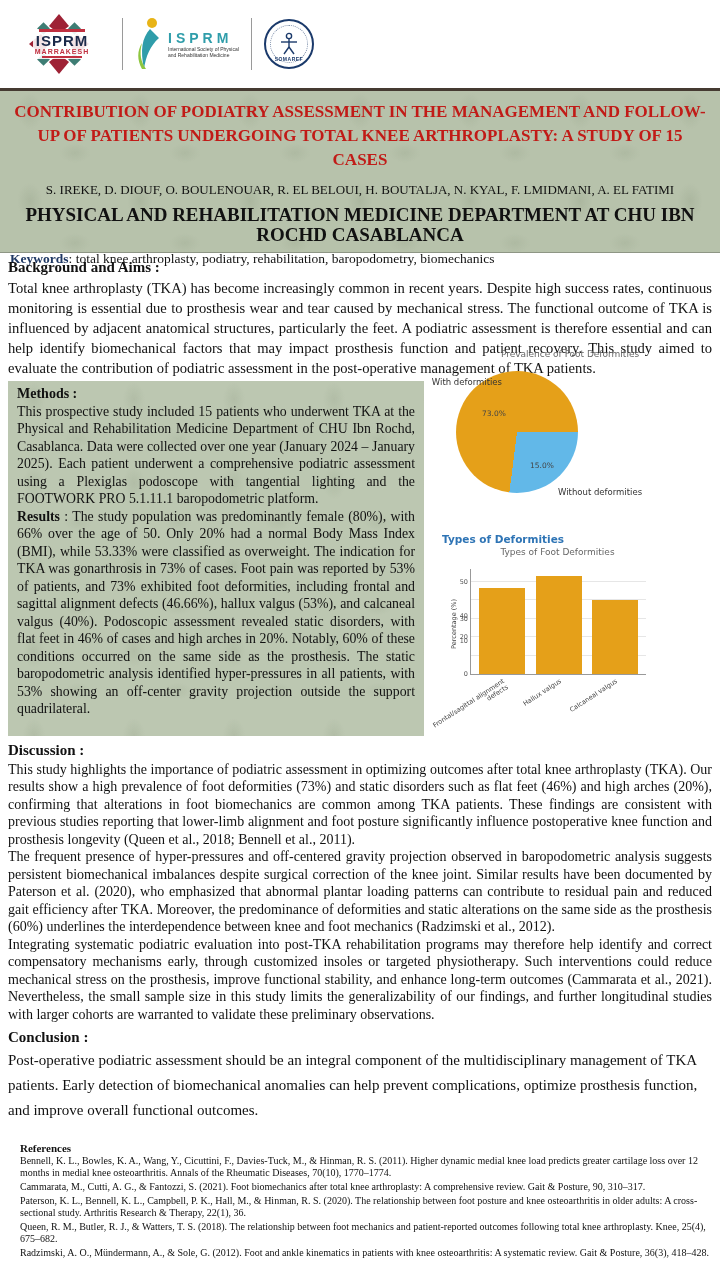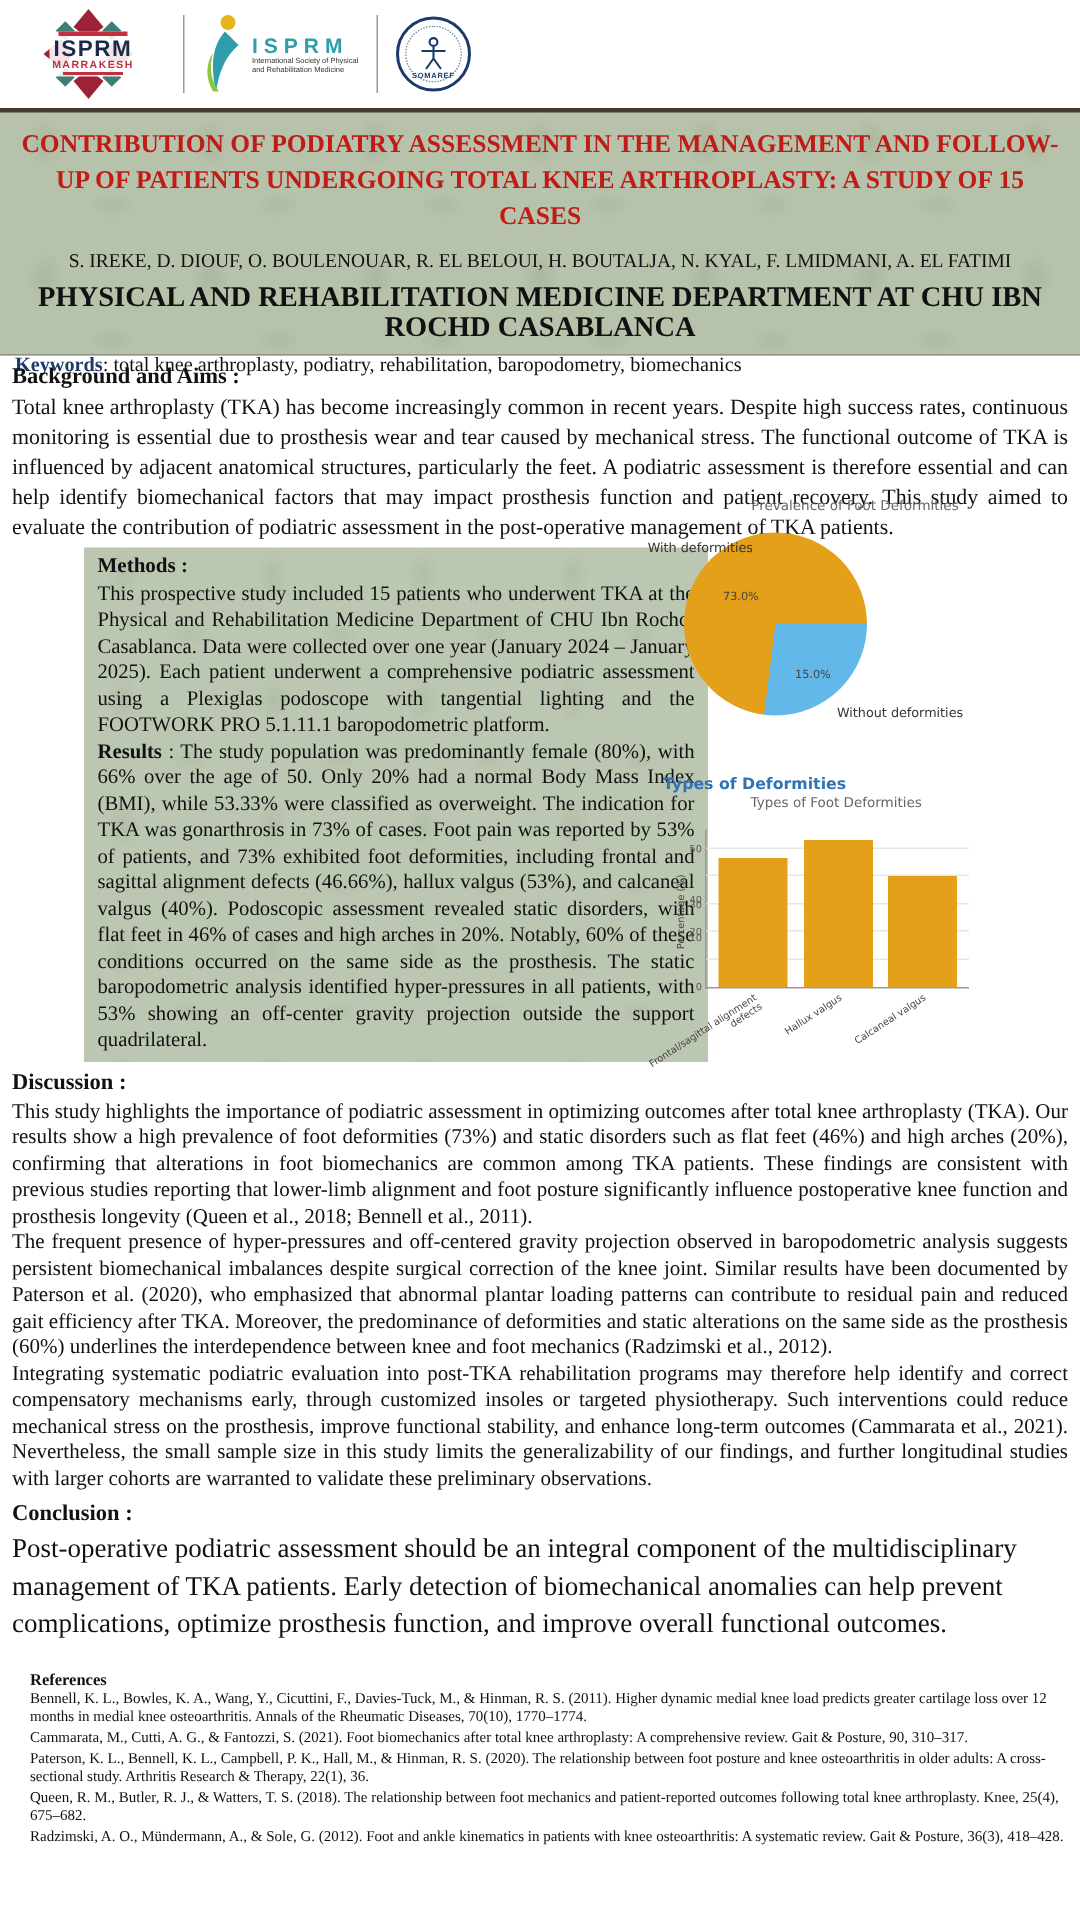"ISPRM" .logobar { height: 72px -> 88px }
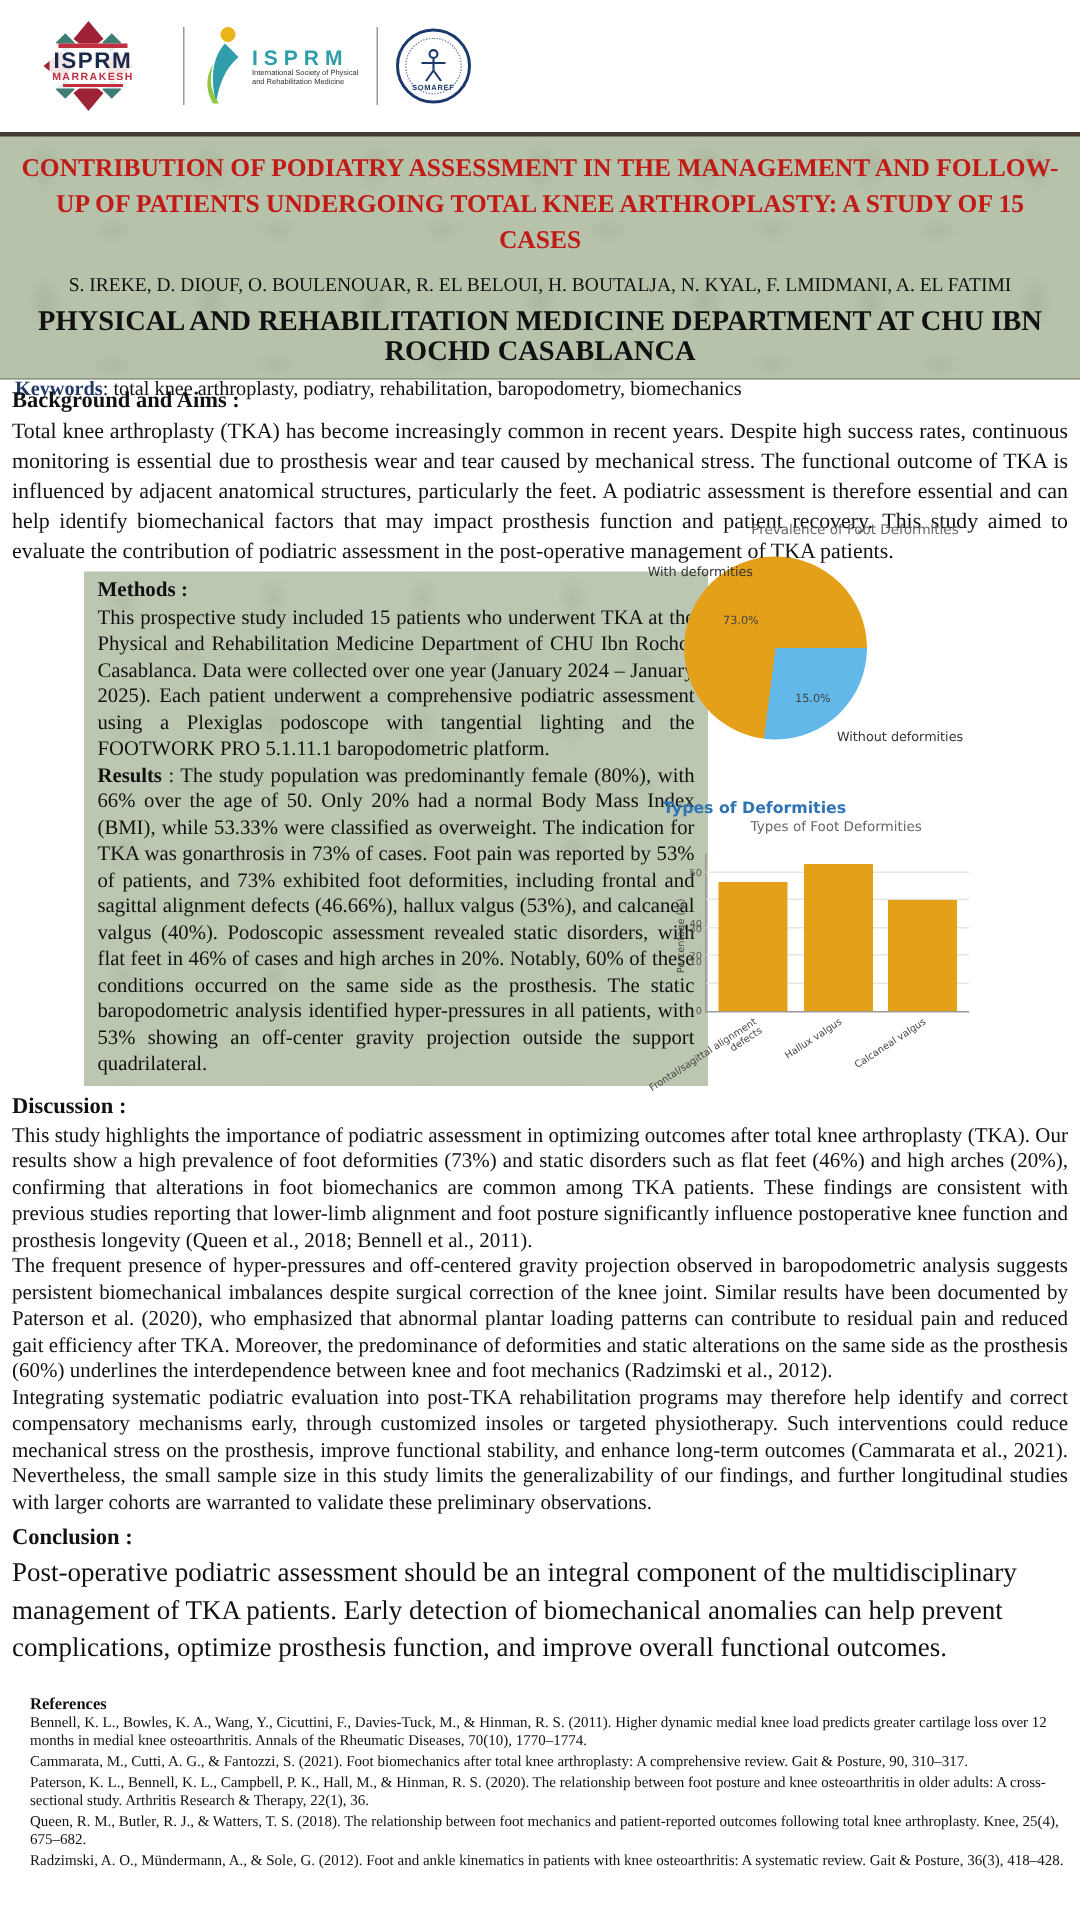"Methods :" .greenbox { margin-left: 48px -> none; padding: 4px 9px 6px -> 4px 9px 18px }
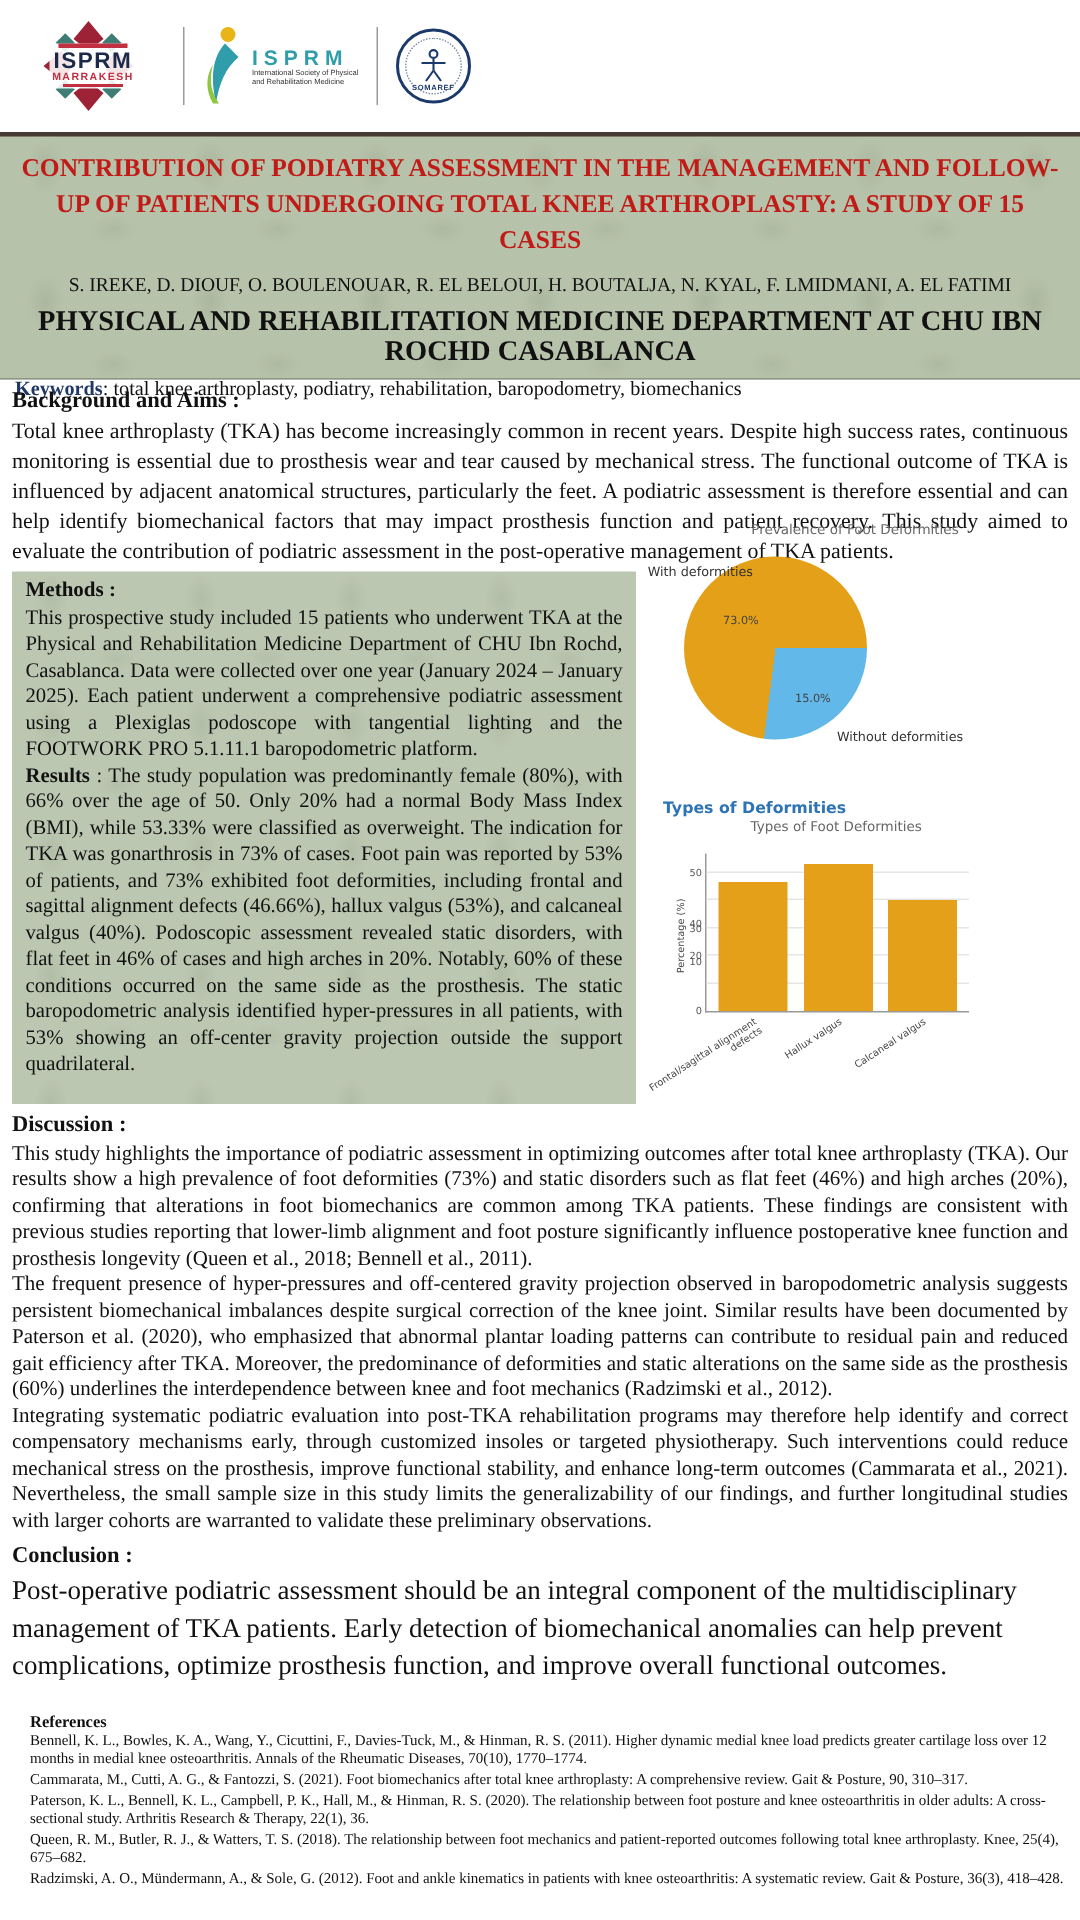"Post-operative podiatric assessment" .concl { font-size: 18px -> 15px }
